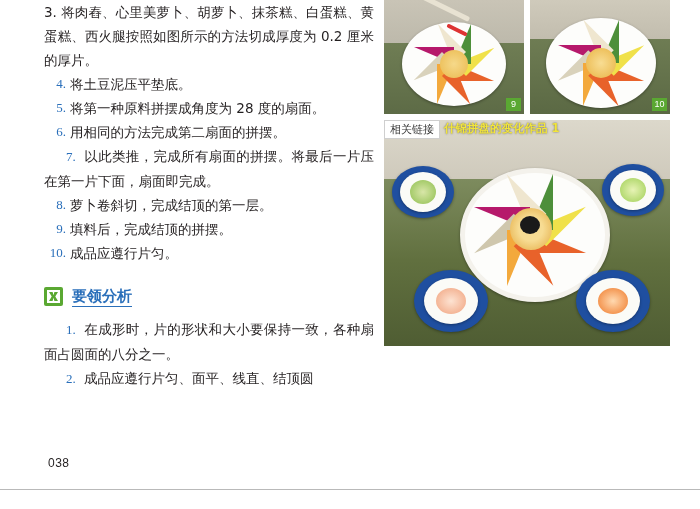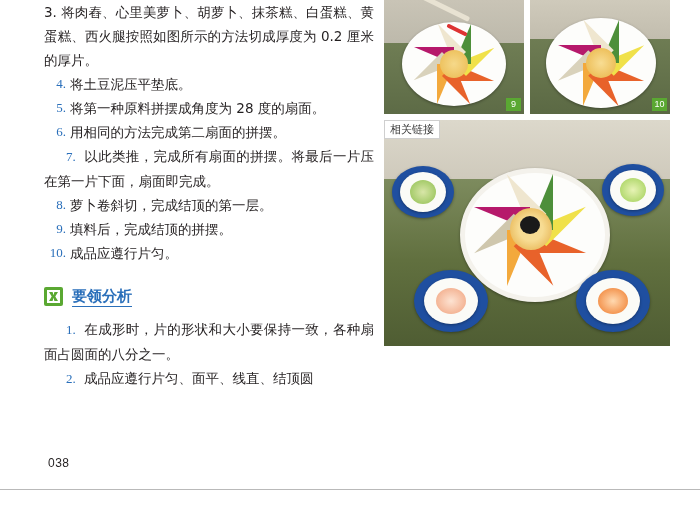"什锦拼盘的变化作品 1" span.lt-text { html: none -> <span>什锦拼盘的变化作品 1</span> }
